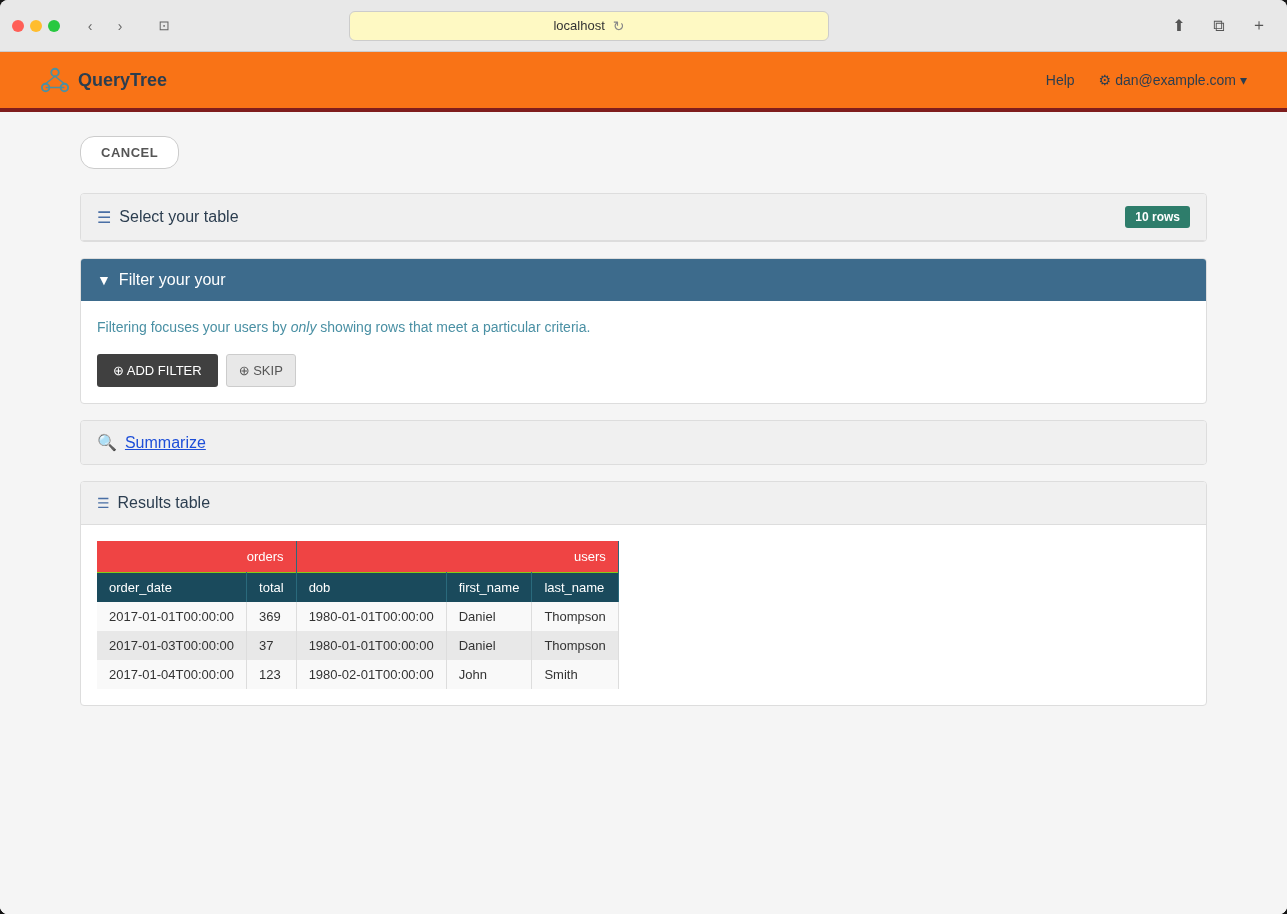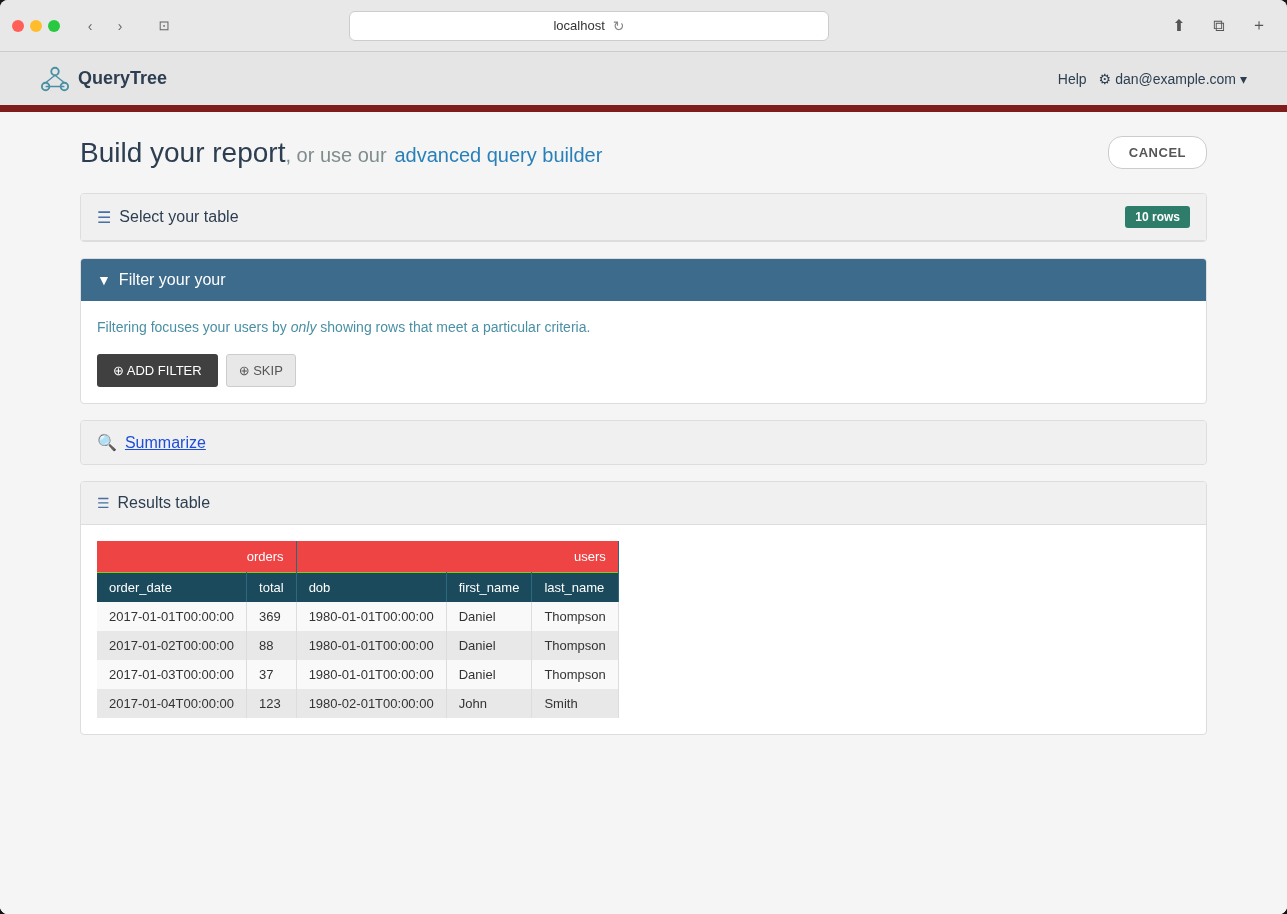"localhost" .address-bar { background: #ffffff -> #fef9c3 }
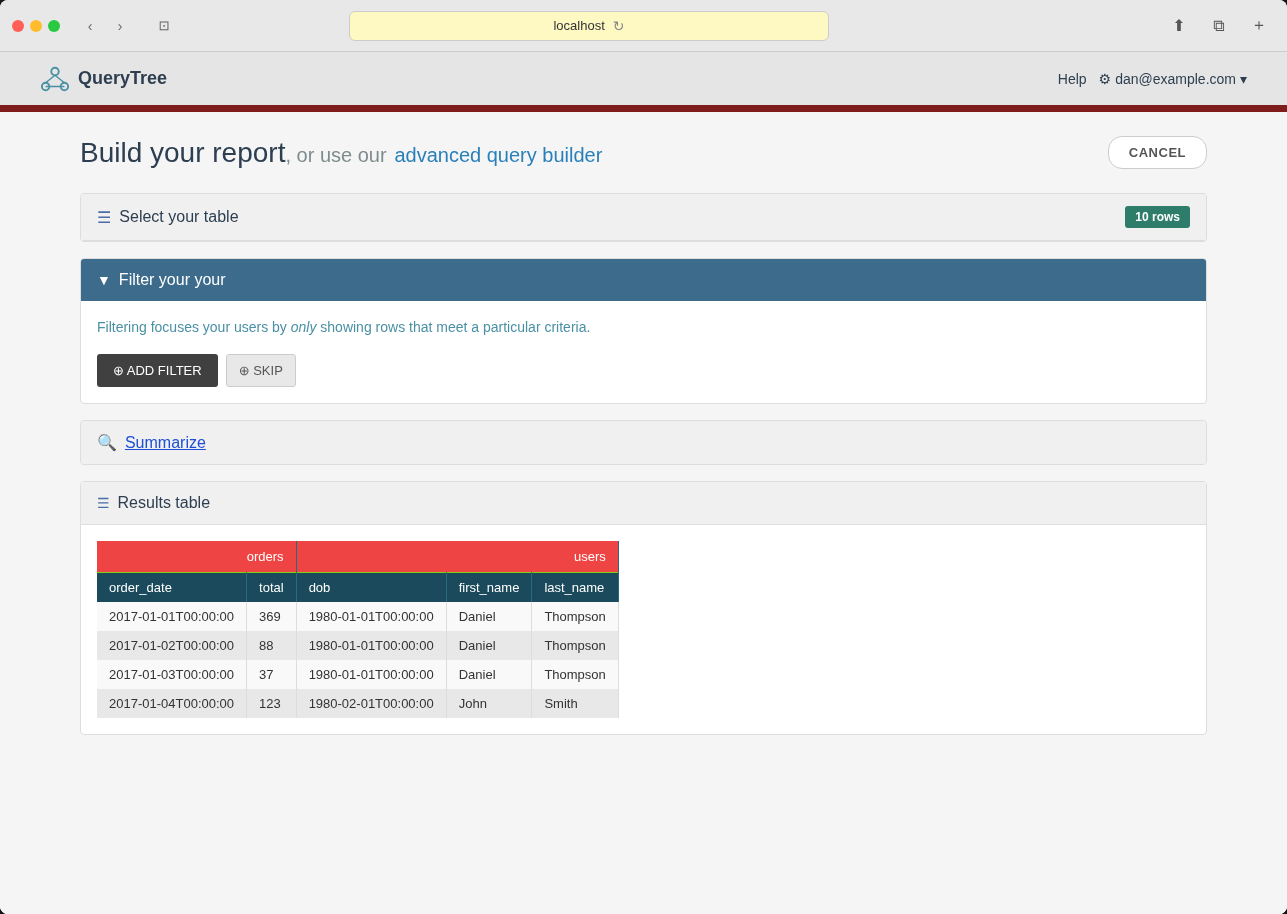"QueryTree" .app-header { background: #e5e5e5 -> #f97316; border-bottom: 7px solid #7f1d1d -> 4px solid #7f1d1d }
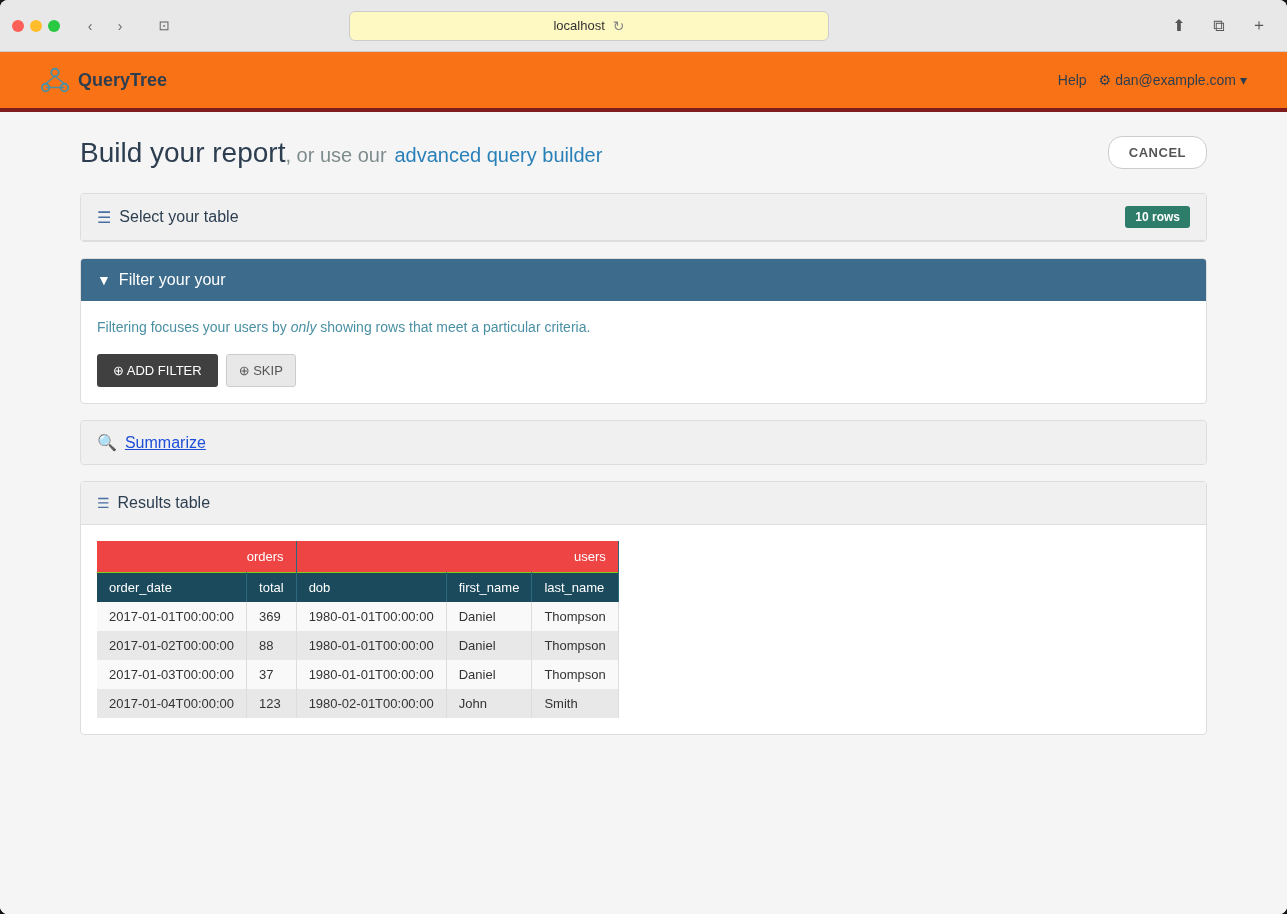"Help" .header-nav { gap: 12px -> 24px }
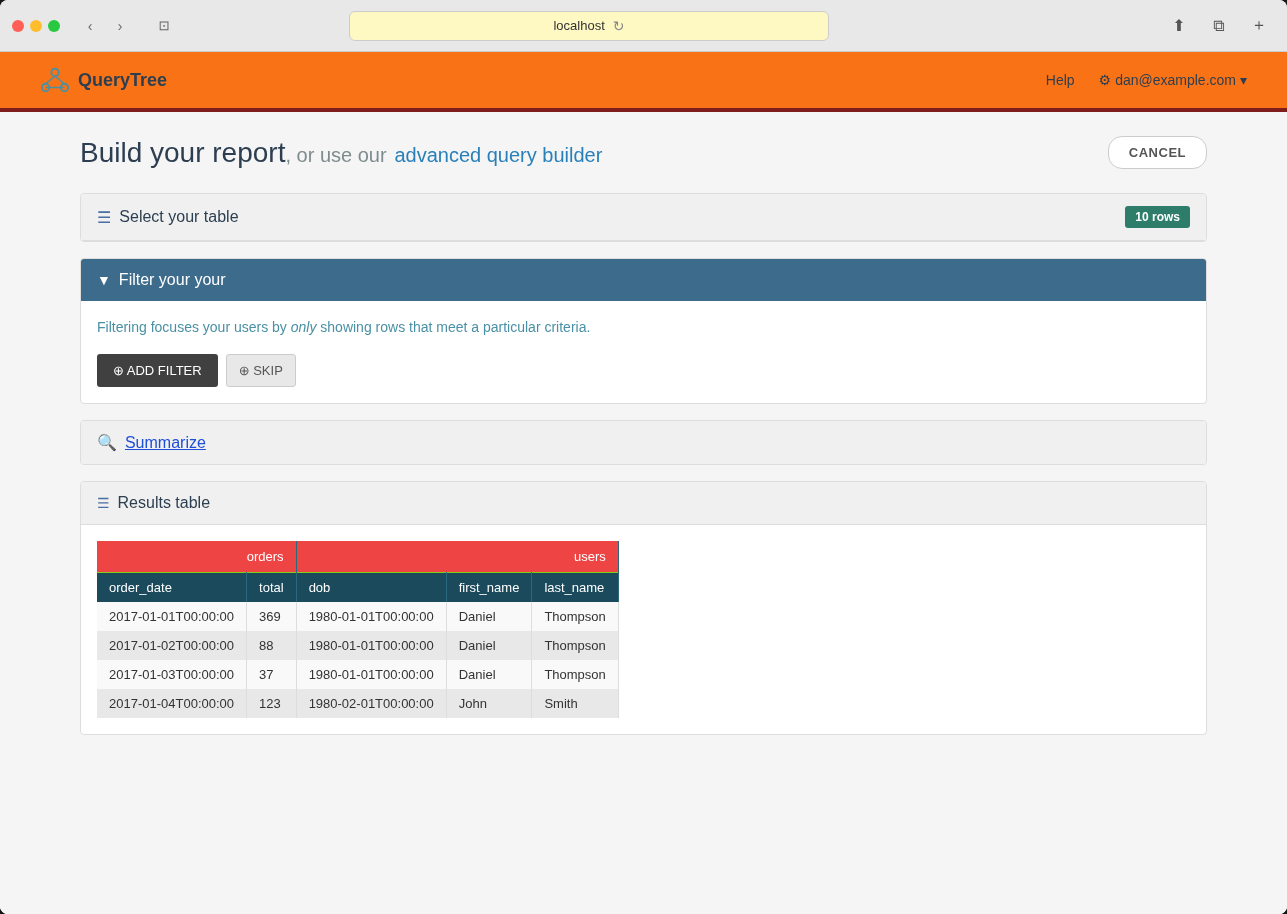"Build your report, or use" h1.page-title { html: <h1> <span>Build your report</span><span>, or use our</span> <a>advanced query builder</a> </h1> -> none }
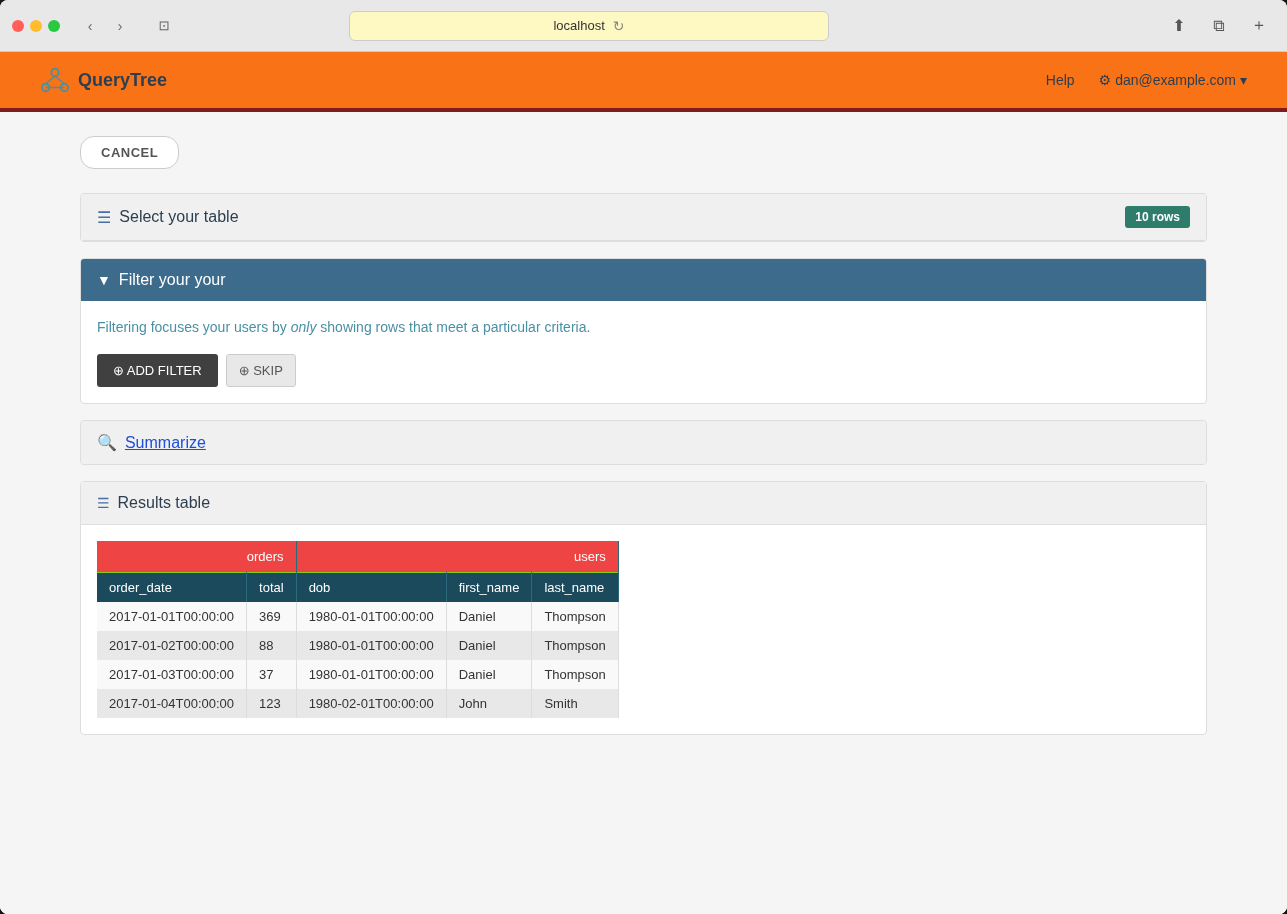"2017-01-02T00:00:00" tr { html: <tr> <td>2017-01-02T00:00:00</td> <td>88</td> <td>1980-01-01T00:00:00</td> <td>Daniel</td> <td>Thompson</td> </tr> -> none }
